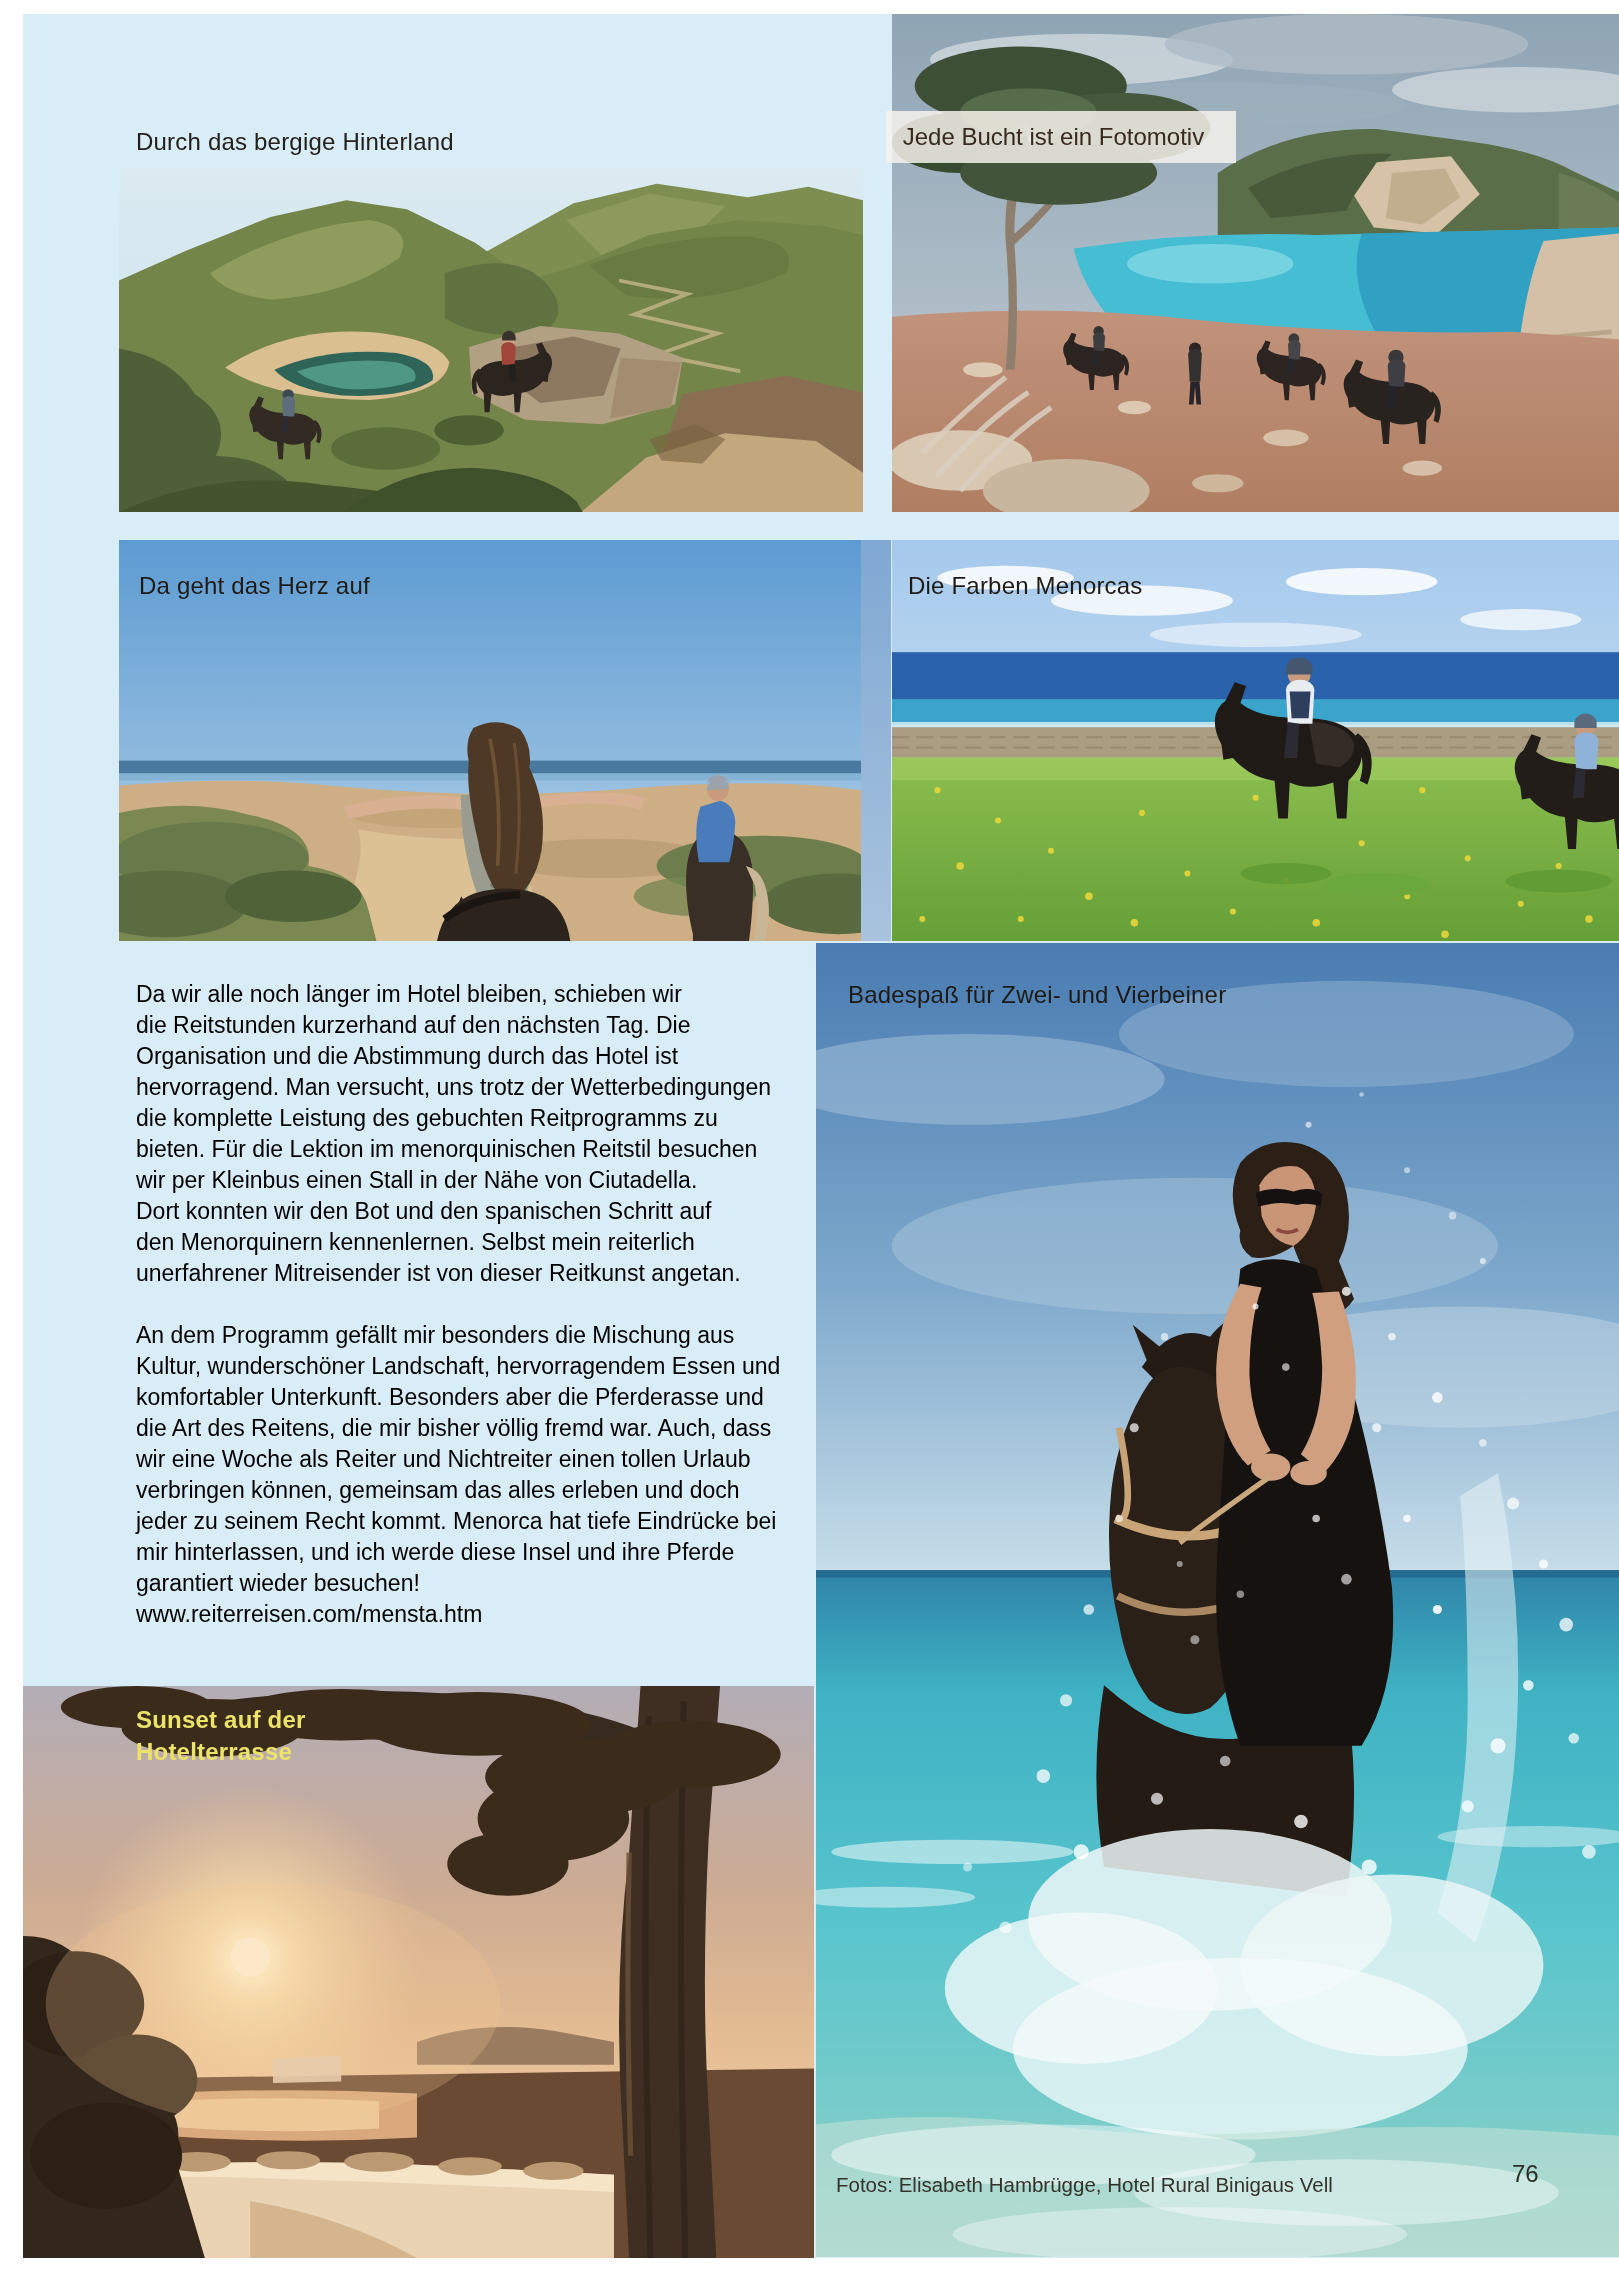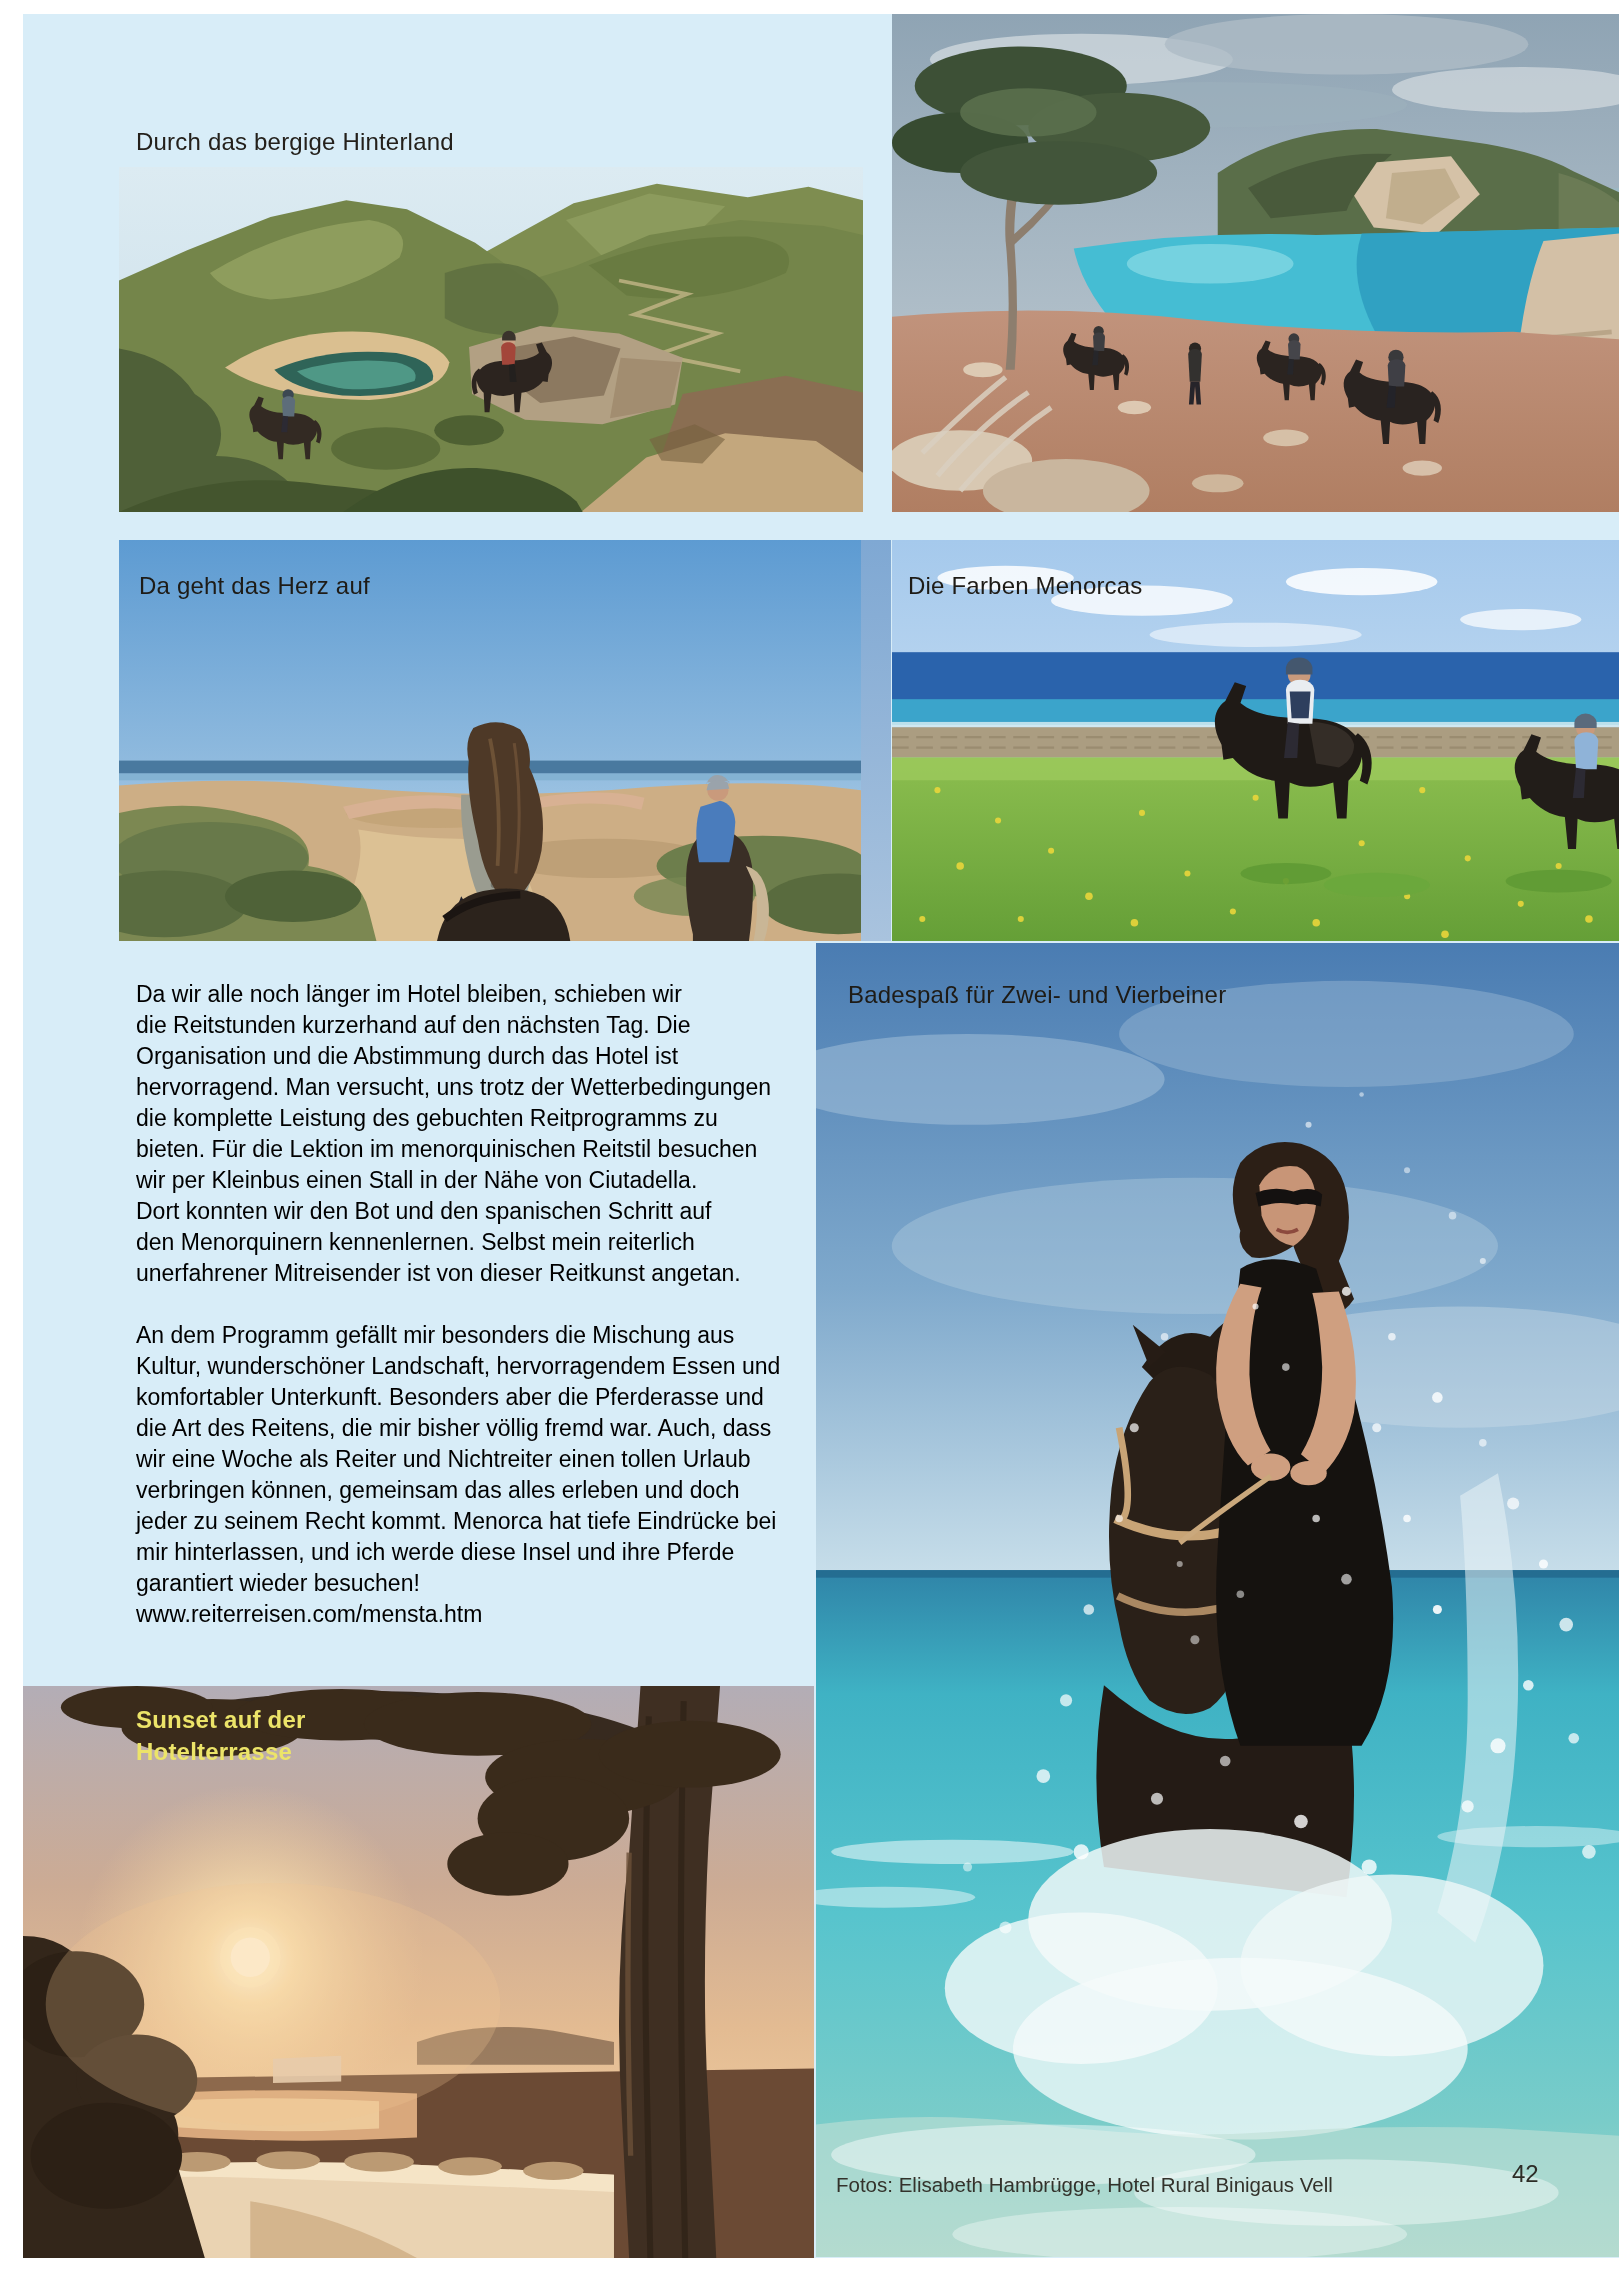"Jede Bucht ist ein Fotomotiv" div { html: none -> <div> <span>Jede Bucht ist ein Fotomotiv</span> </div> }
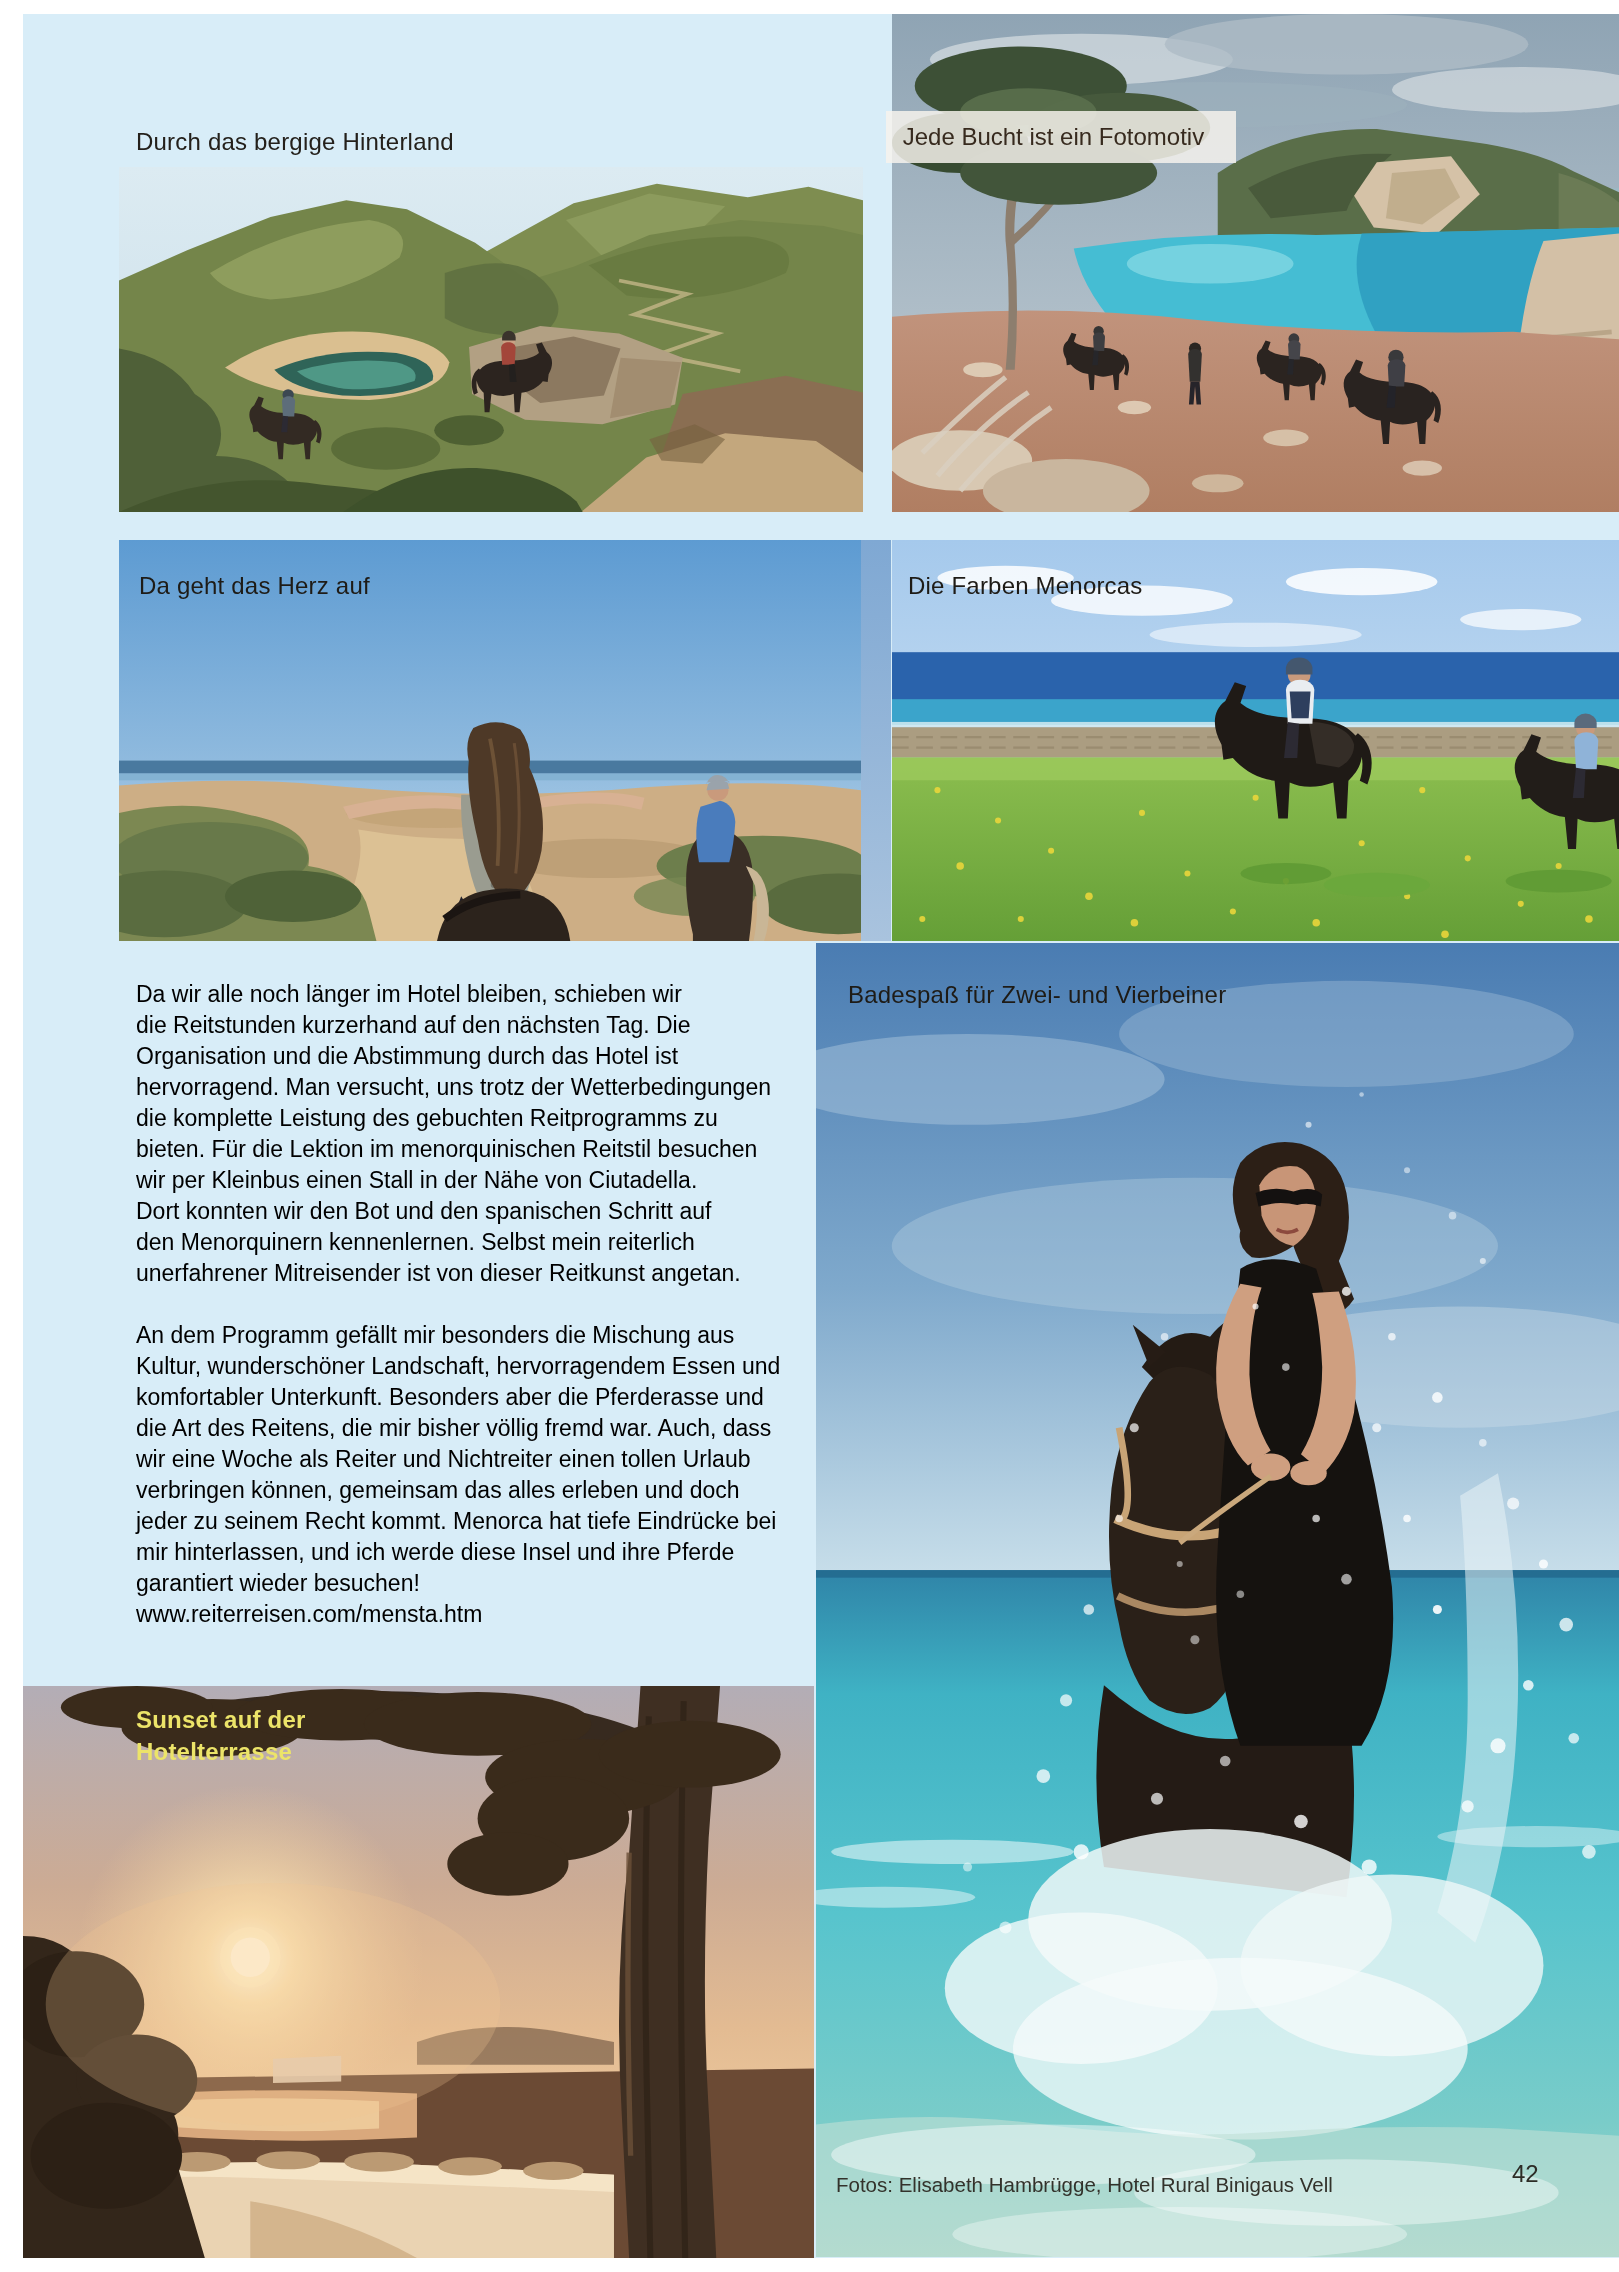"42" div { text: 42 -> 76 }
